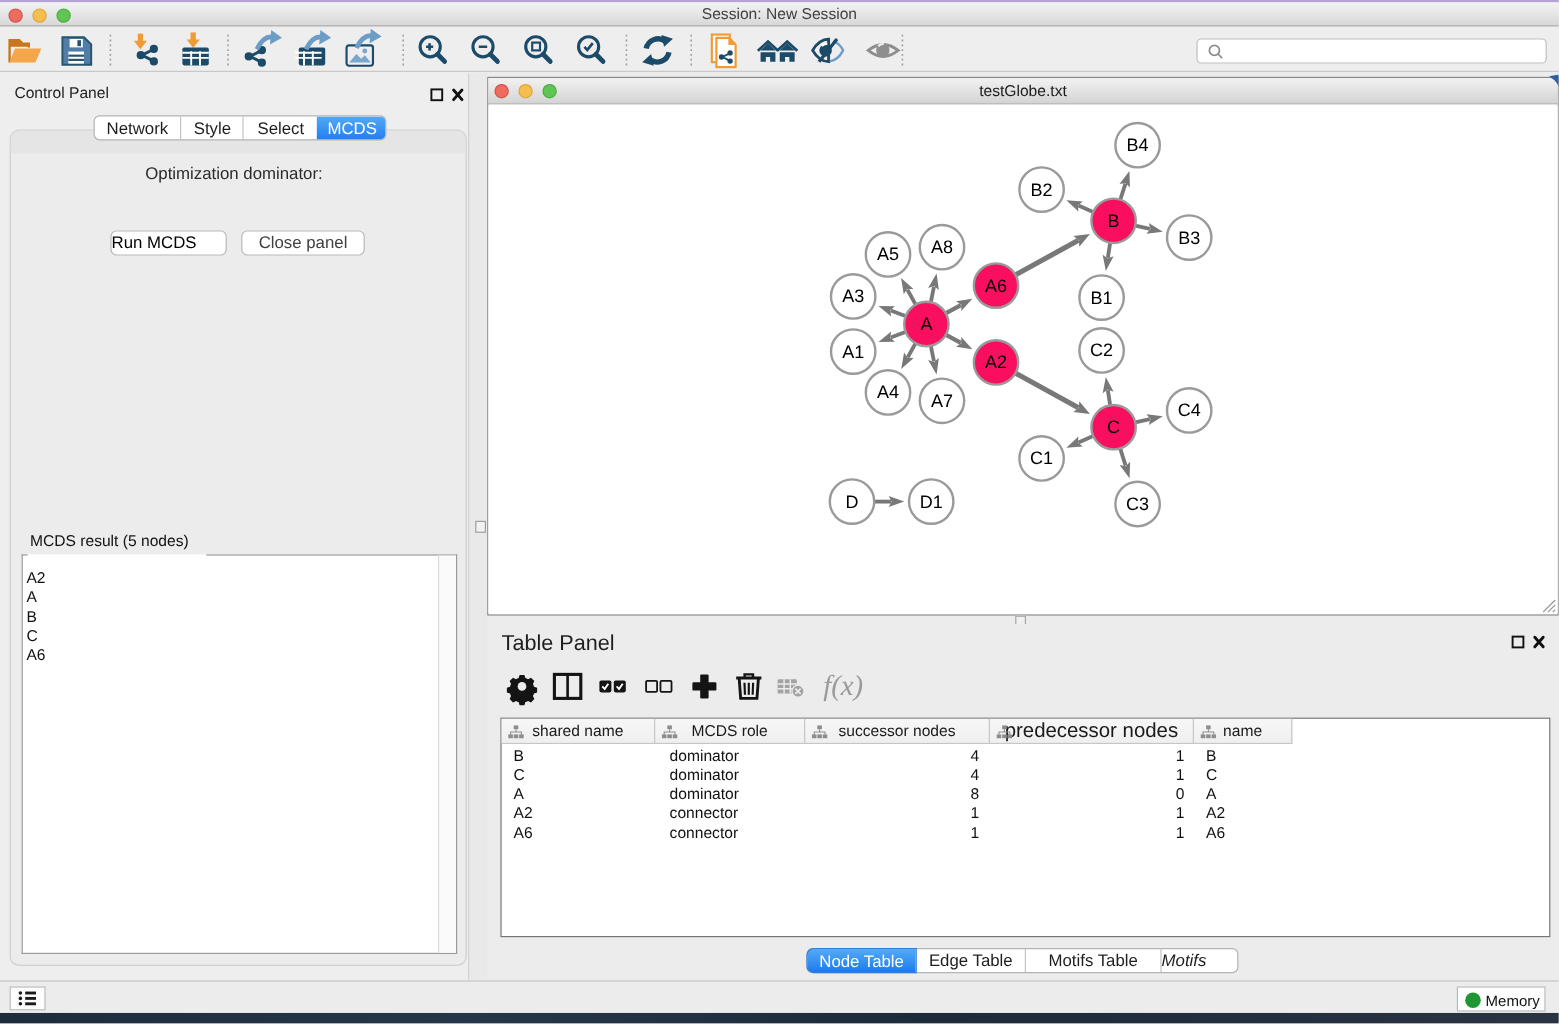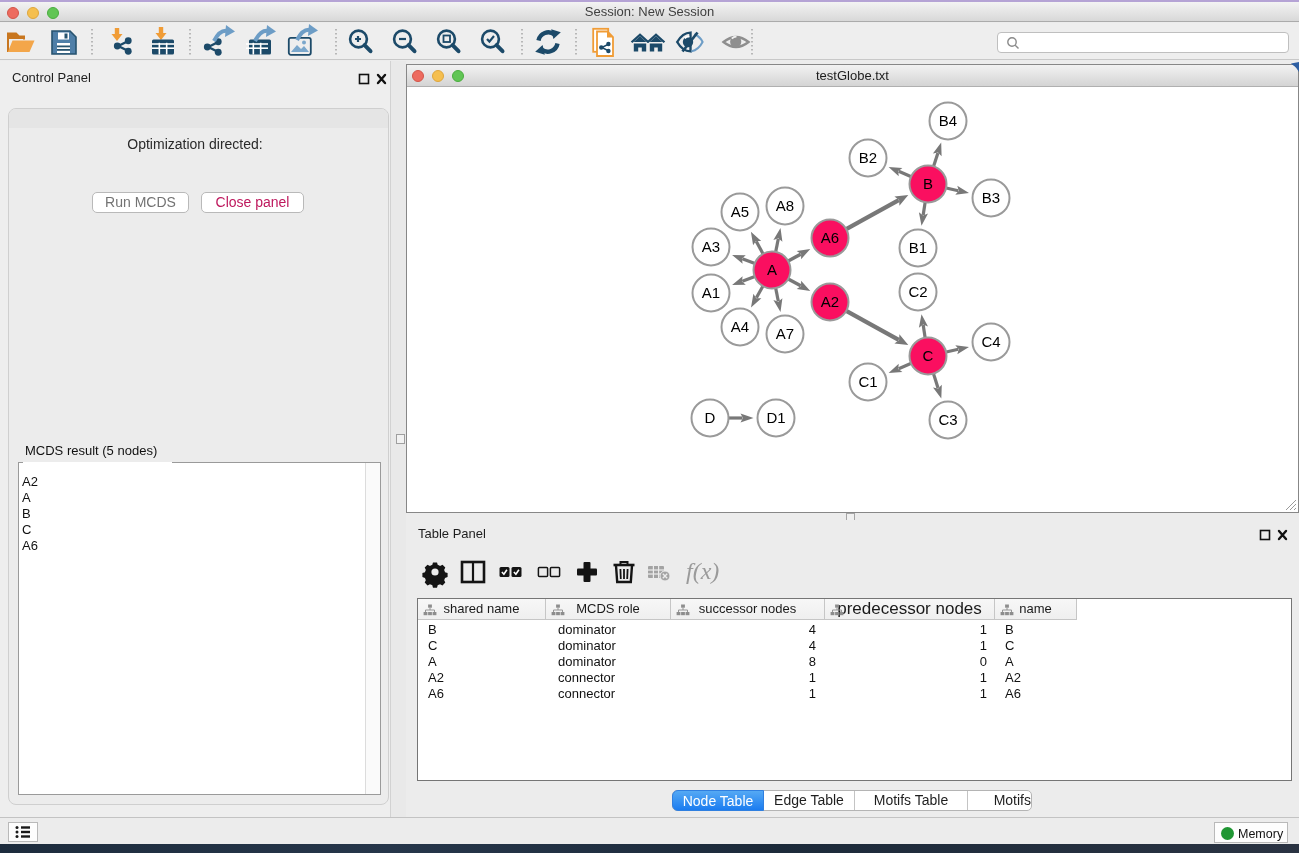"Network" div.abs { html: none -> <div> <div>Network</div> <div>Style</div> <div>Select</div> <div>MCDS</div> </div> }
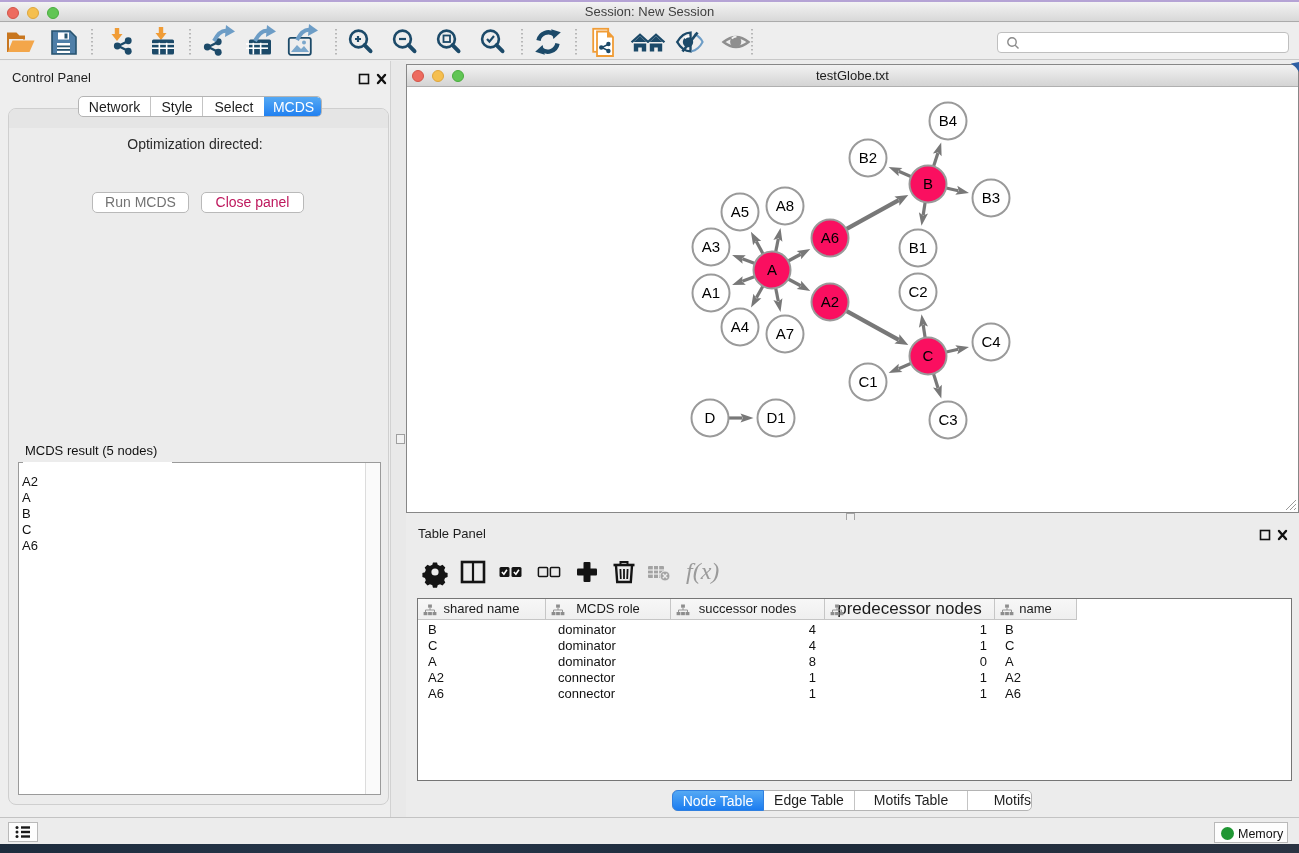"Optimization directed:" div.abs { text: directed -> dominator }
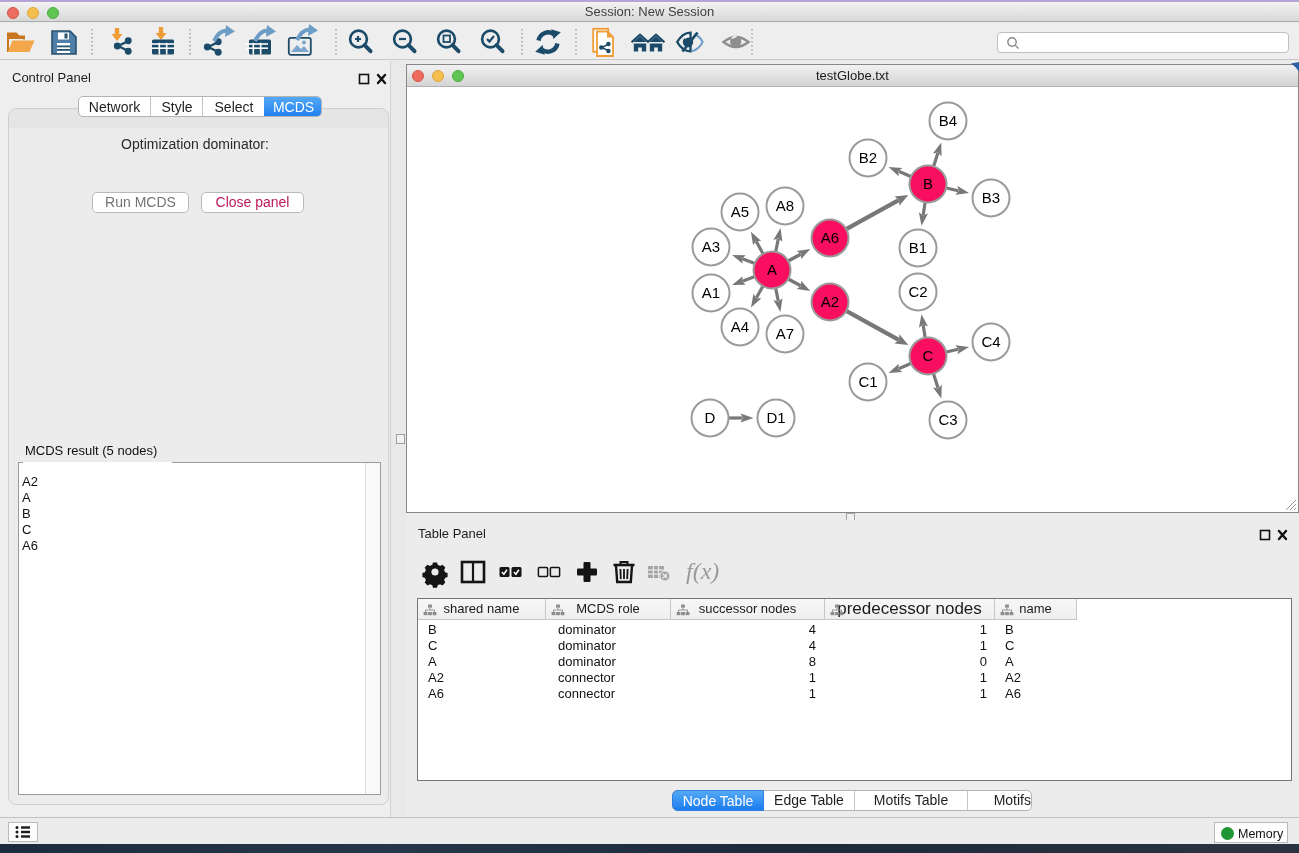"Run MCDS" div.abs { color: #737373 -> #000000; text-align: center -> none }
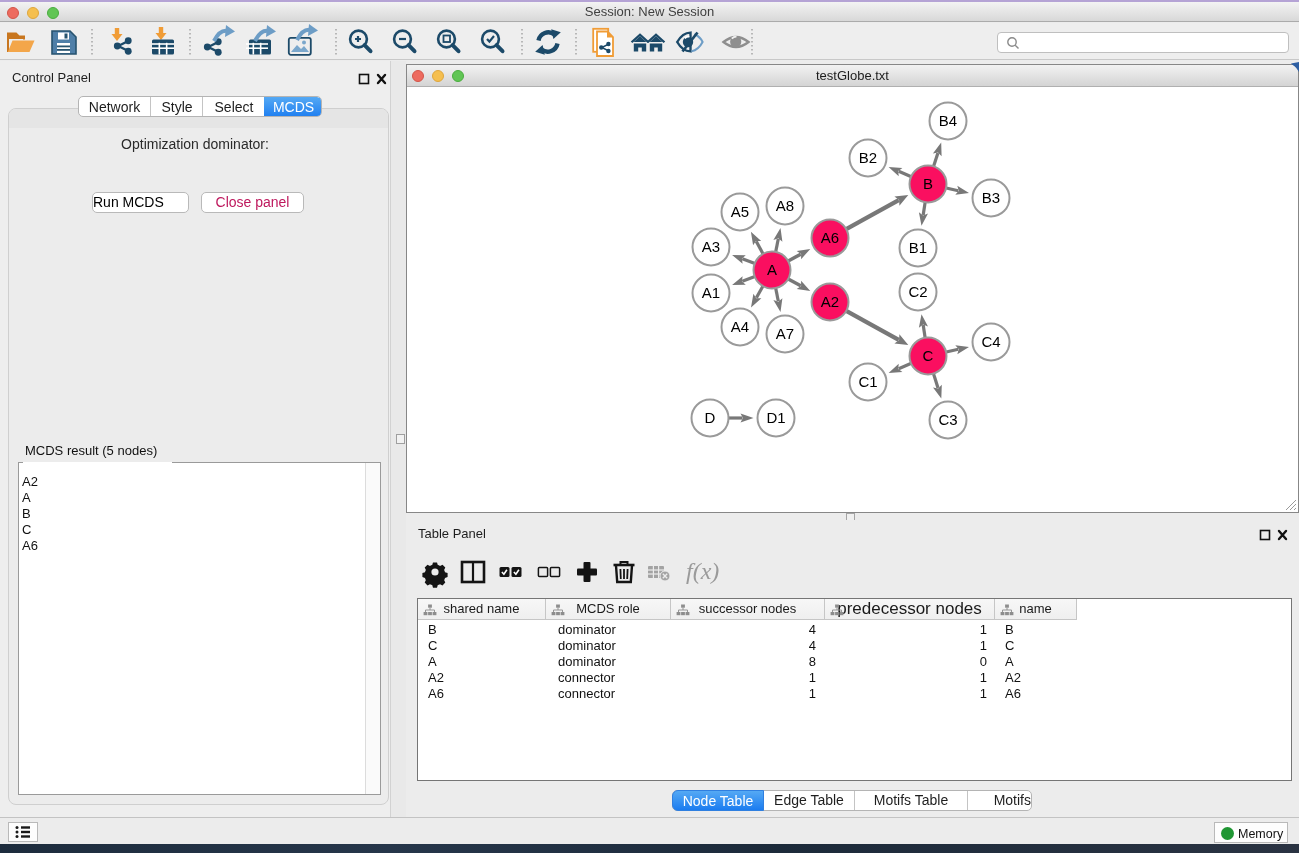"Close panel" div.abs { color: #be185d -> #404040 }
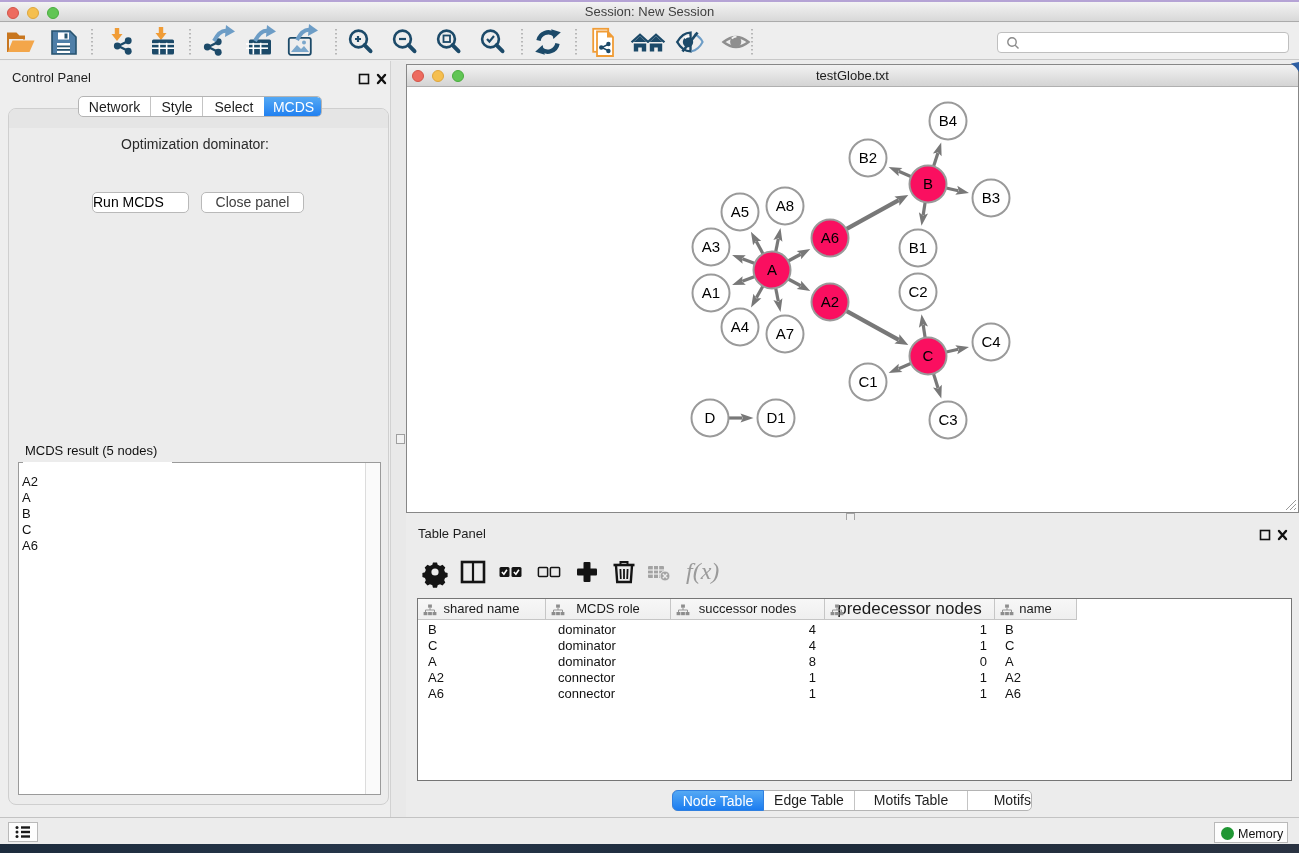"Table Panel" div.abs { font-size: 13px -> 18px }
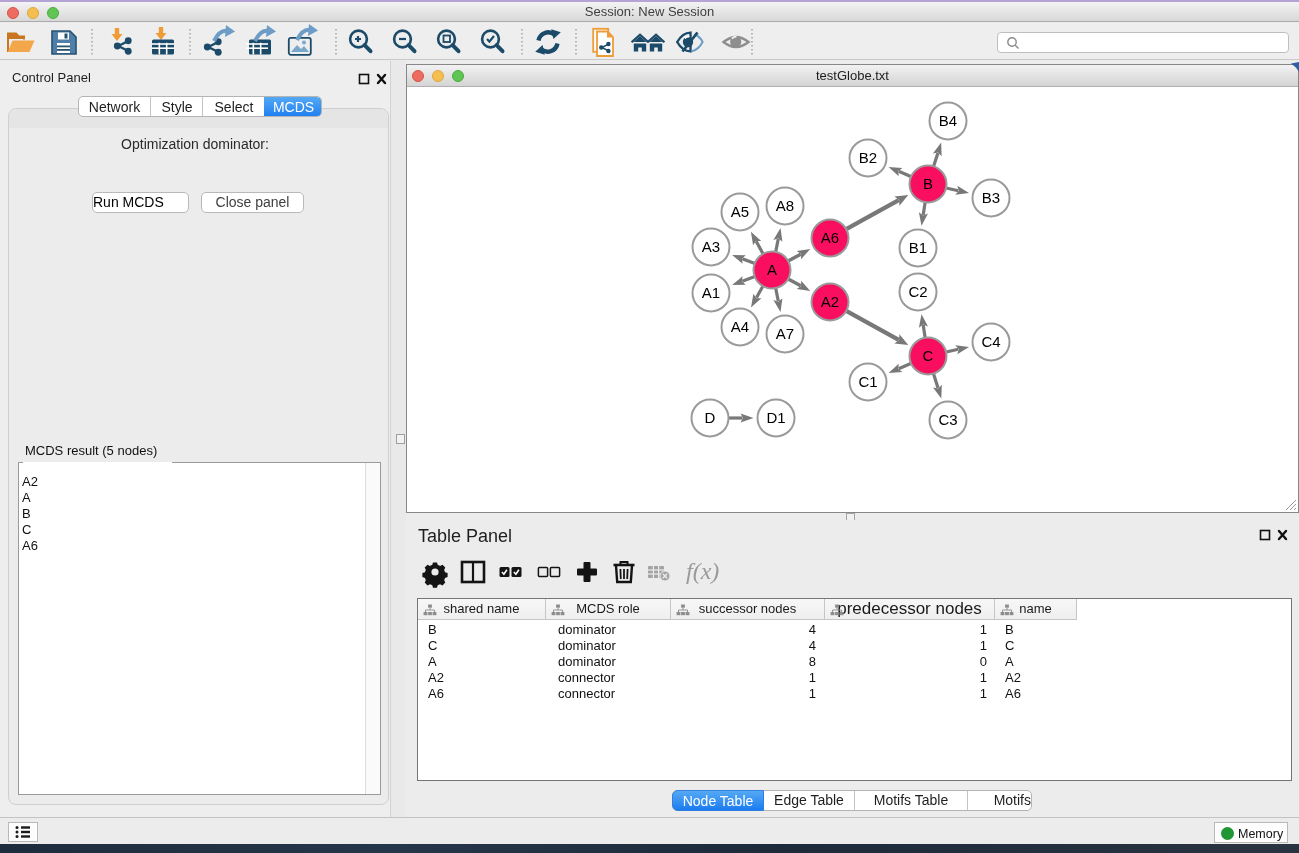"Motifs" div.abs { font-style: none -> italic; text-align: right -> left }
